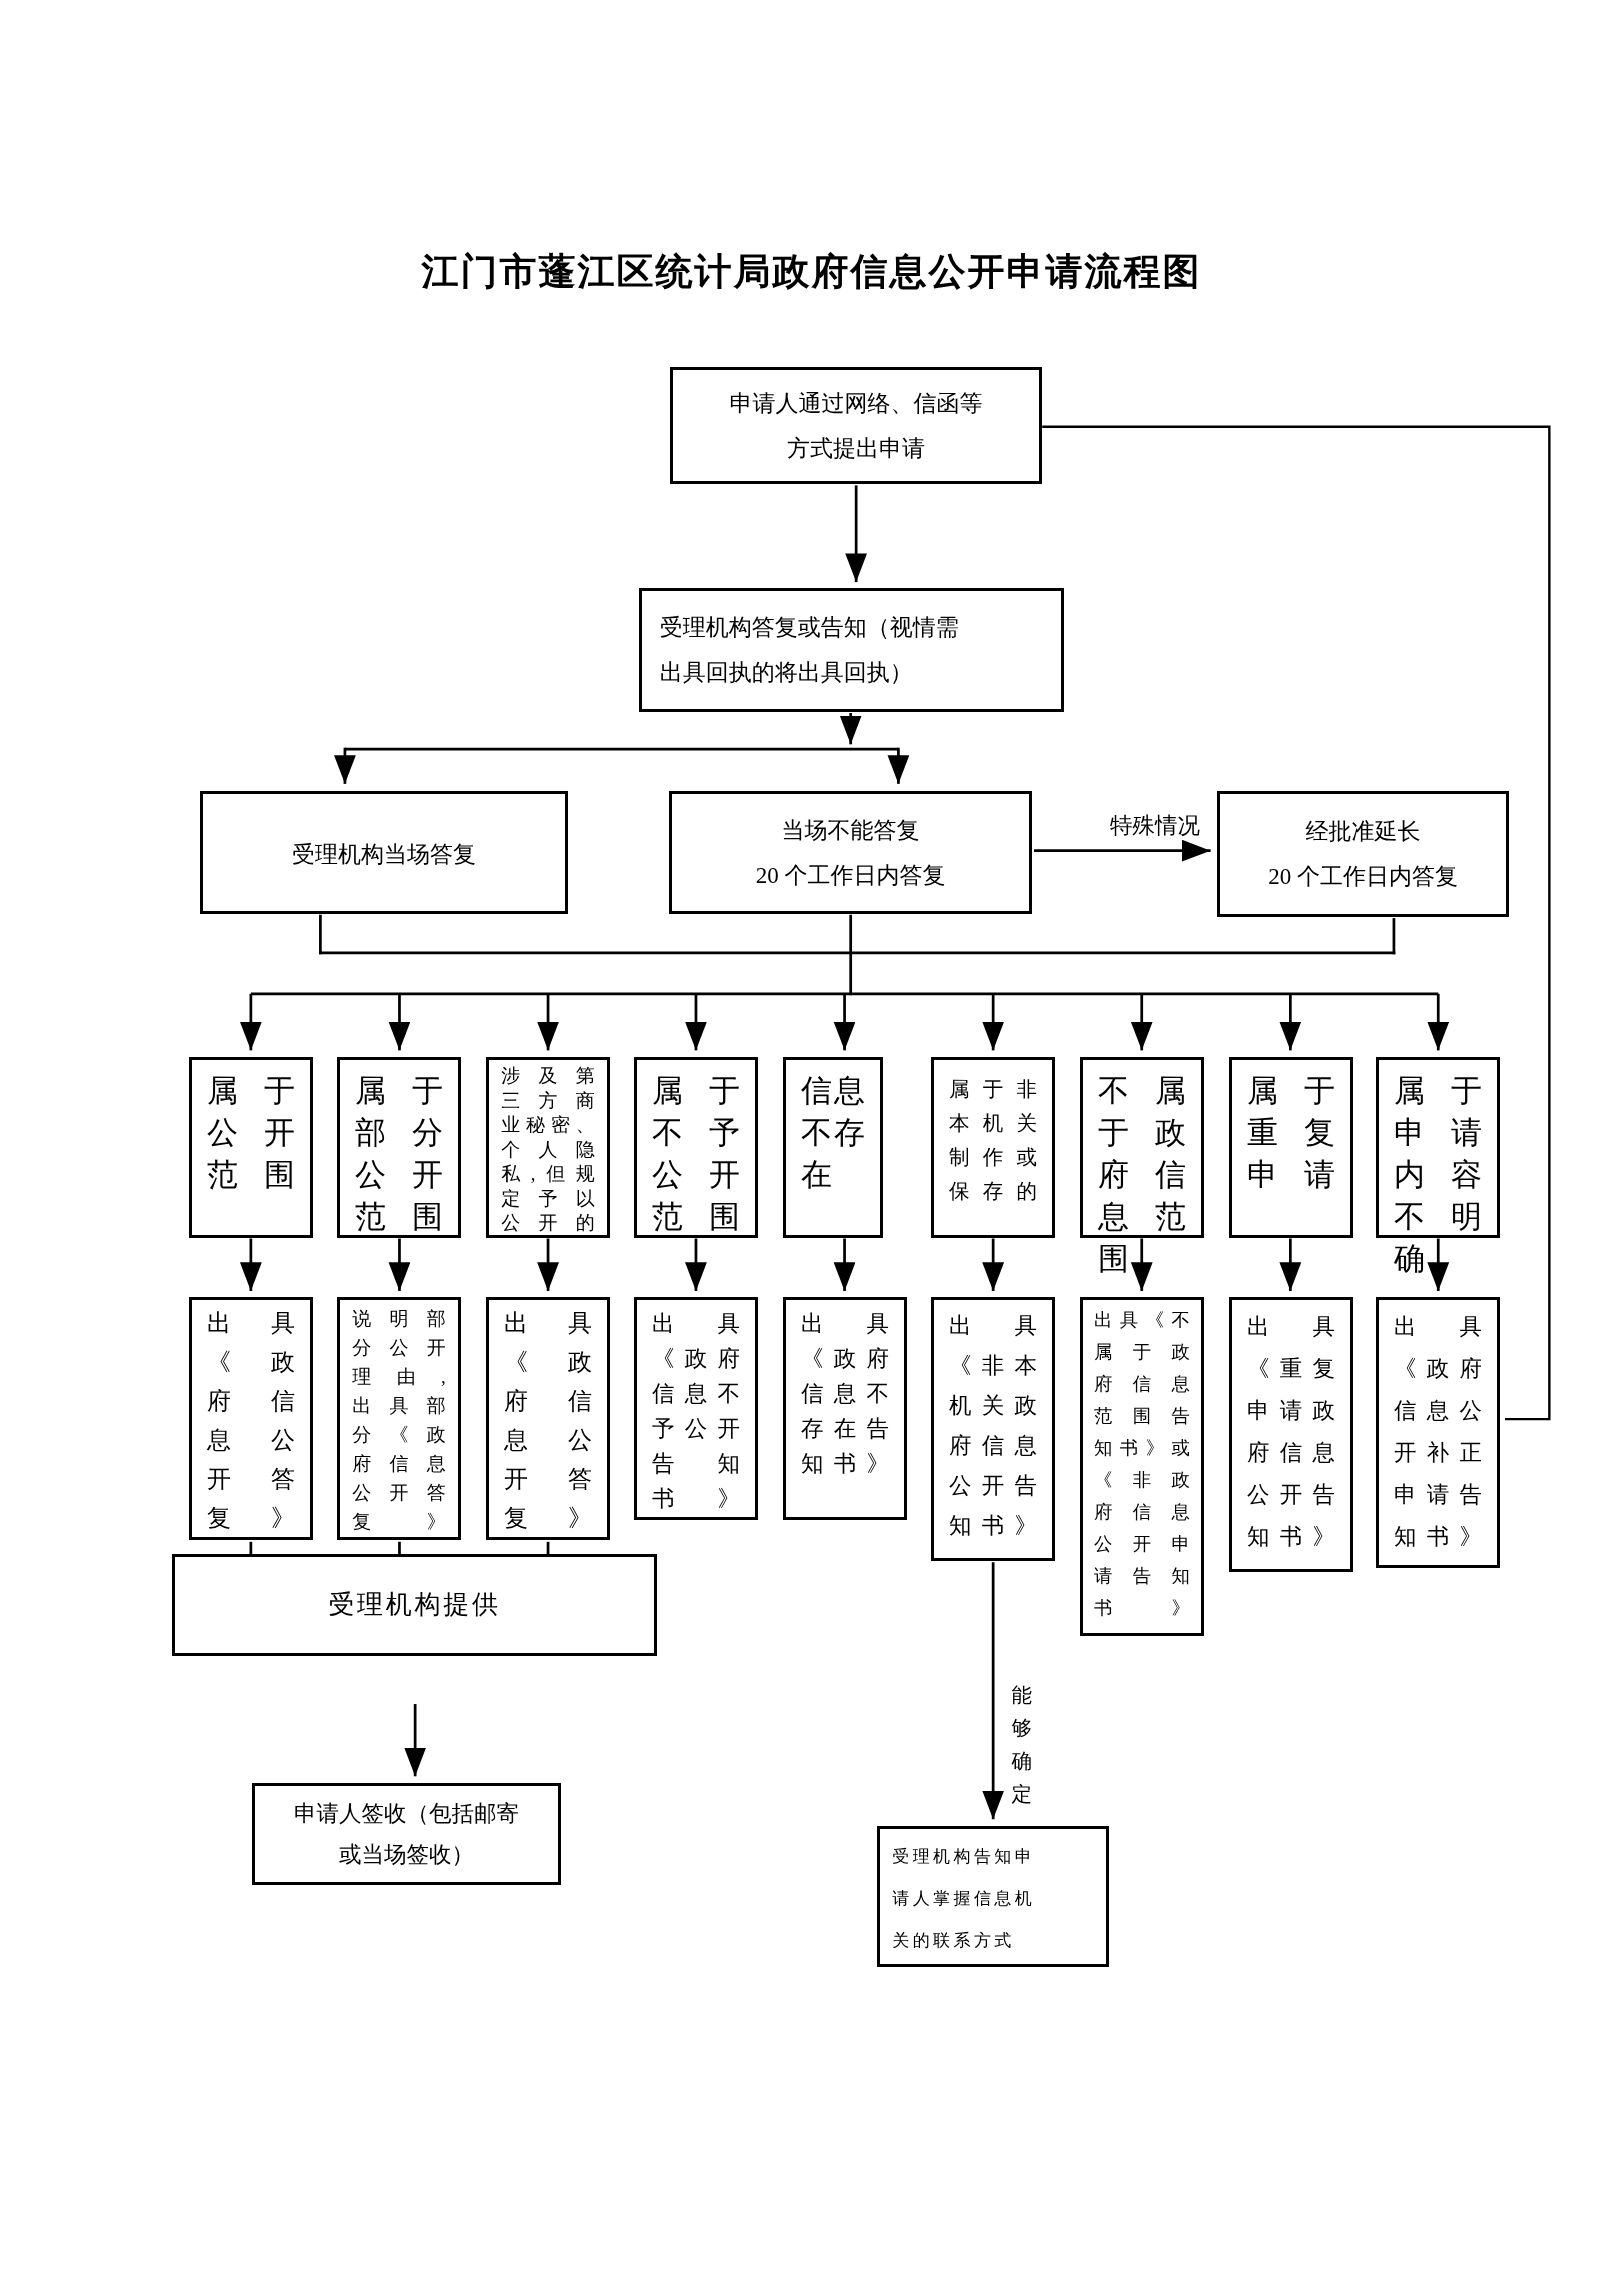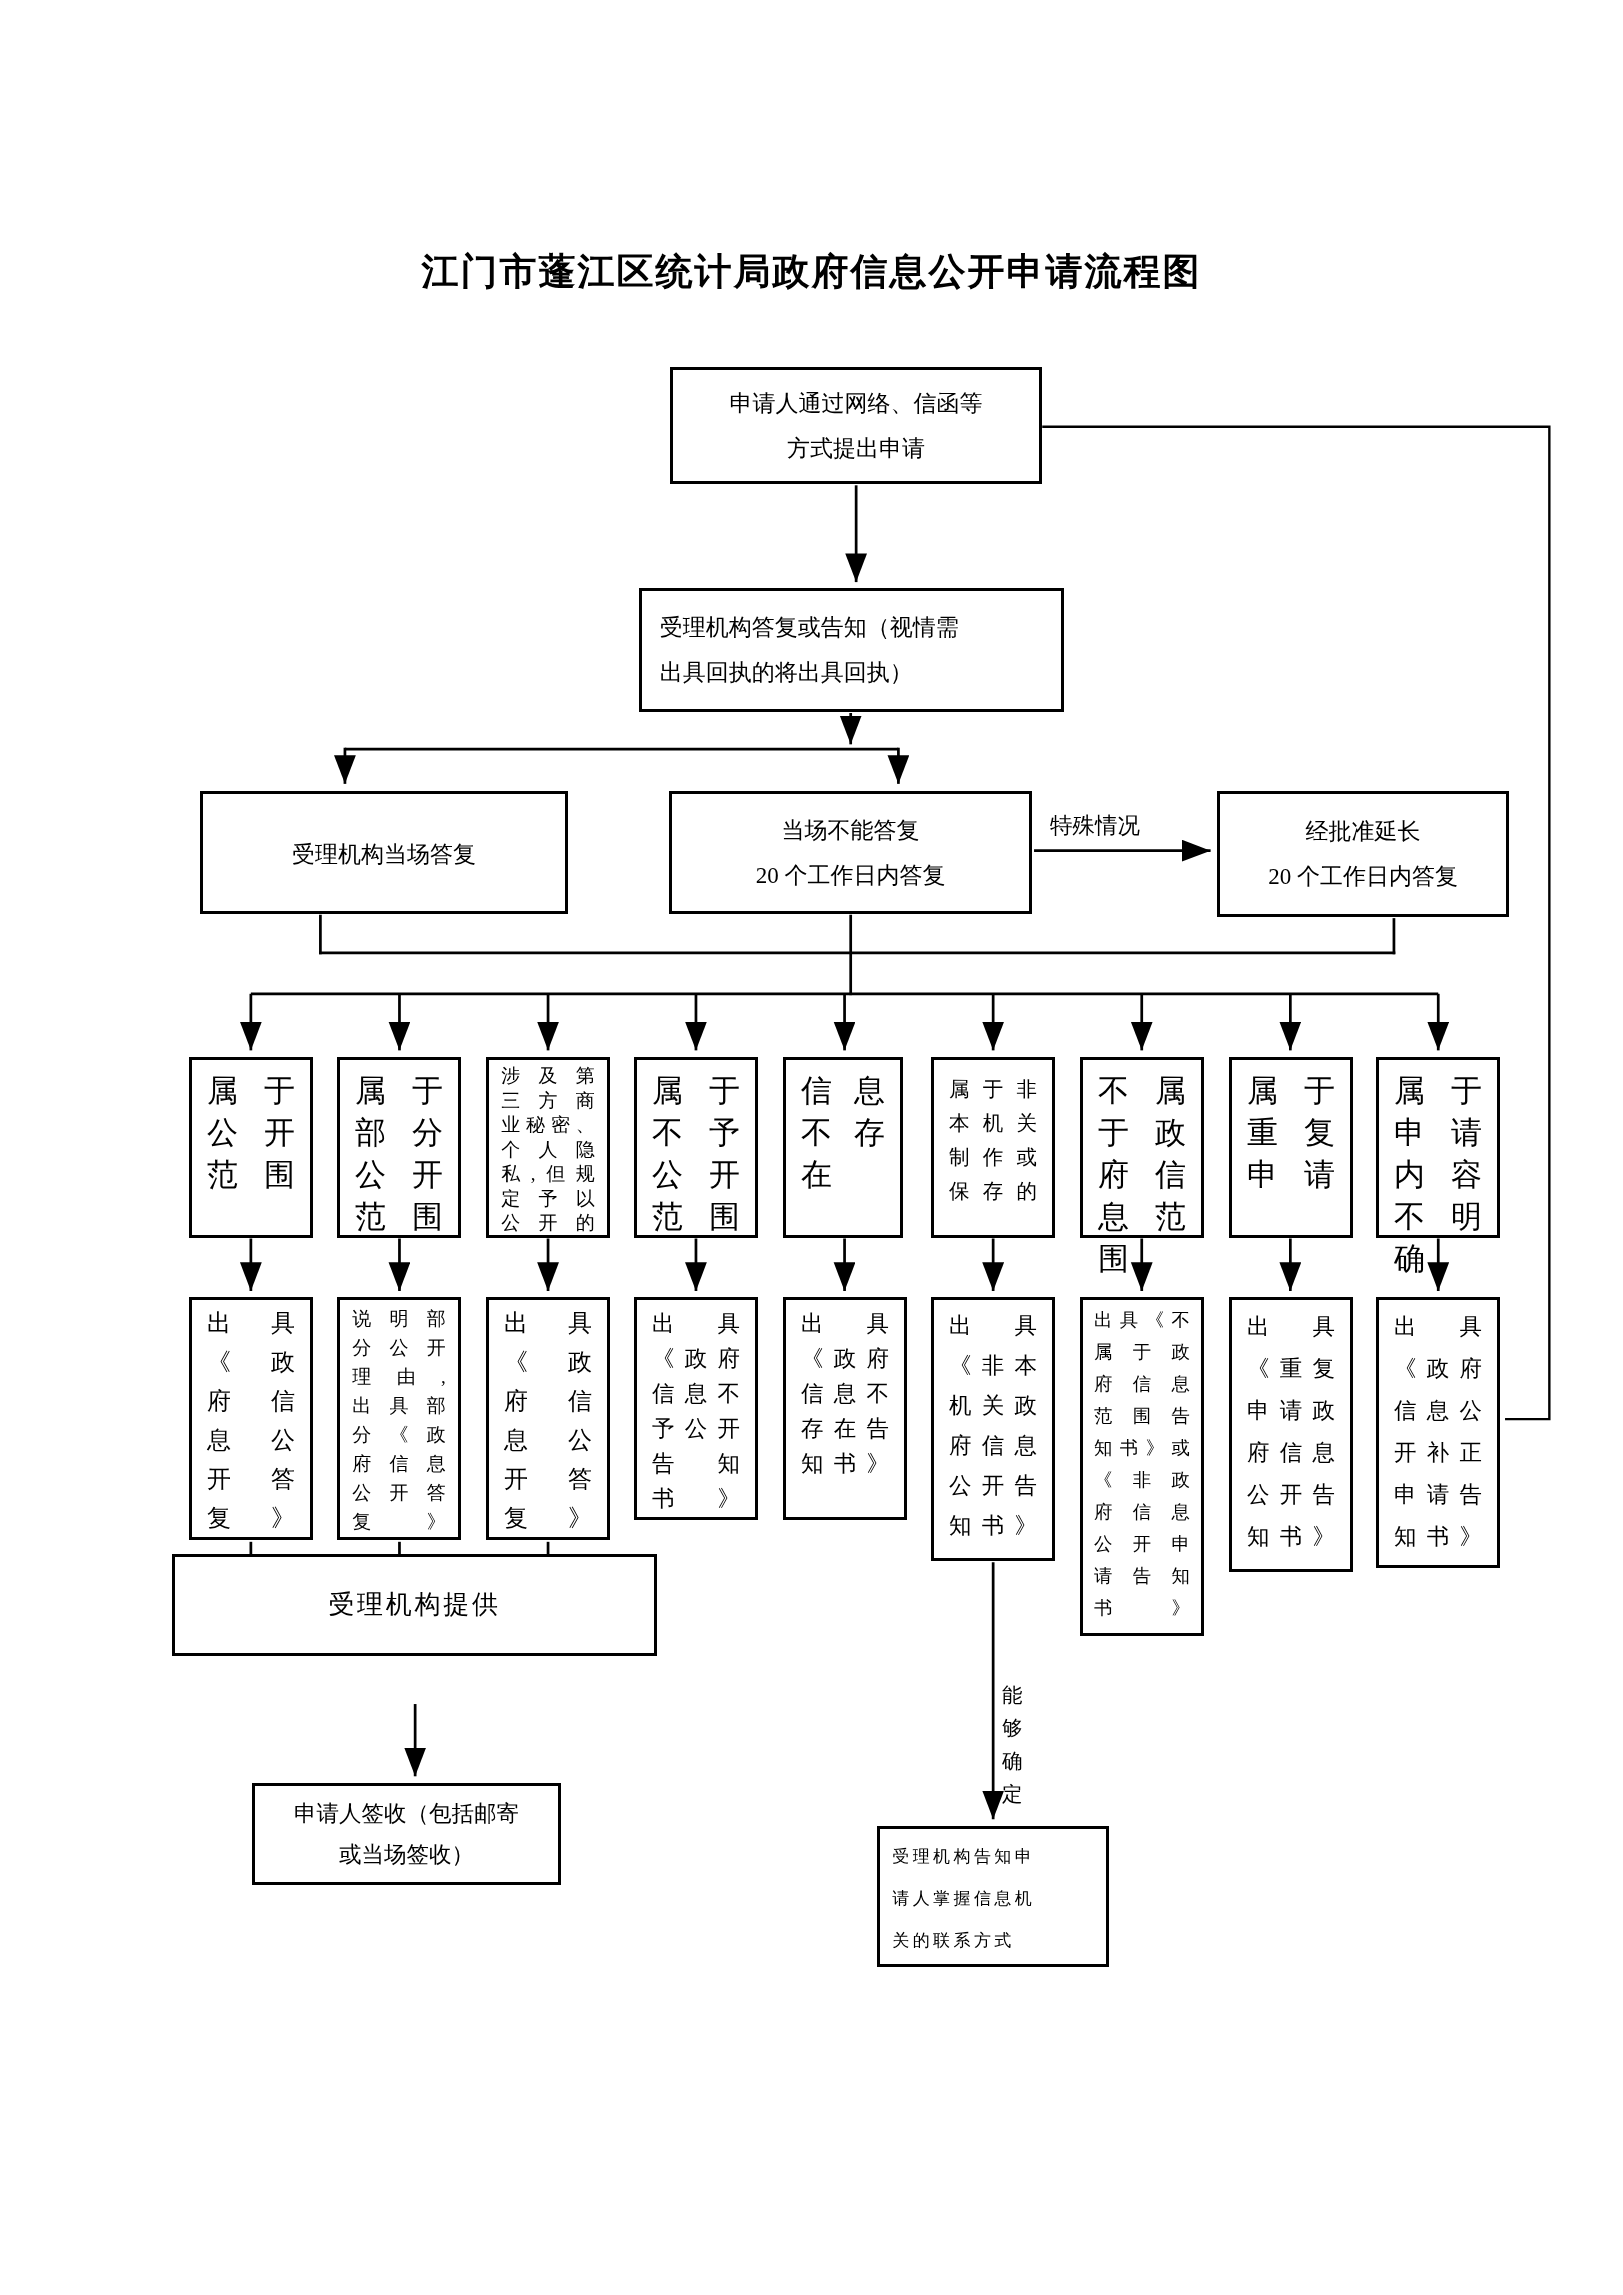"特殊情况" .lbl { text-align: left -> right }
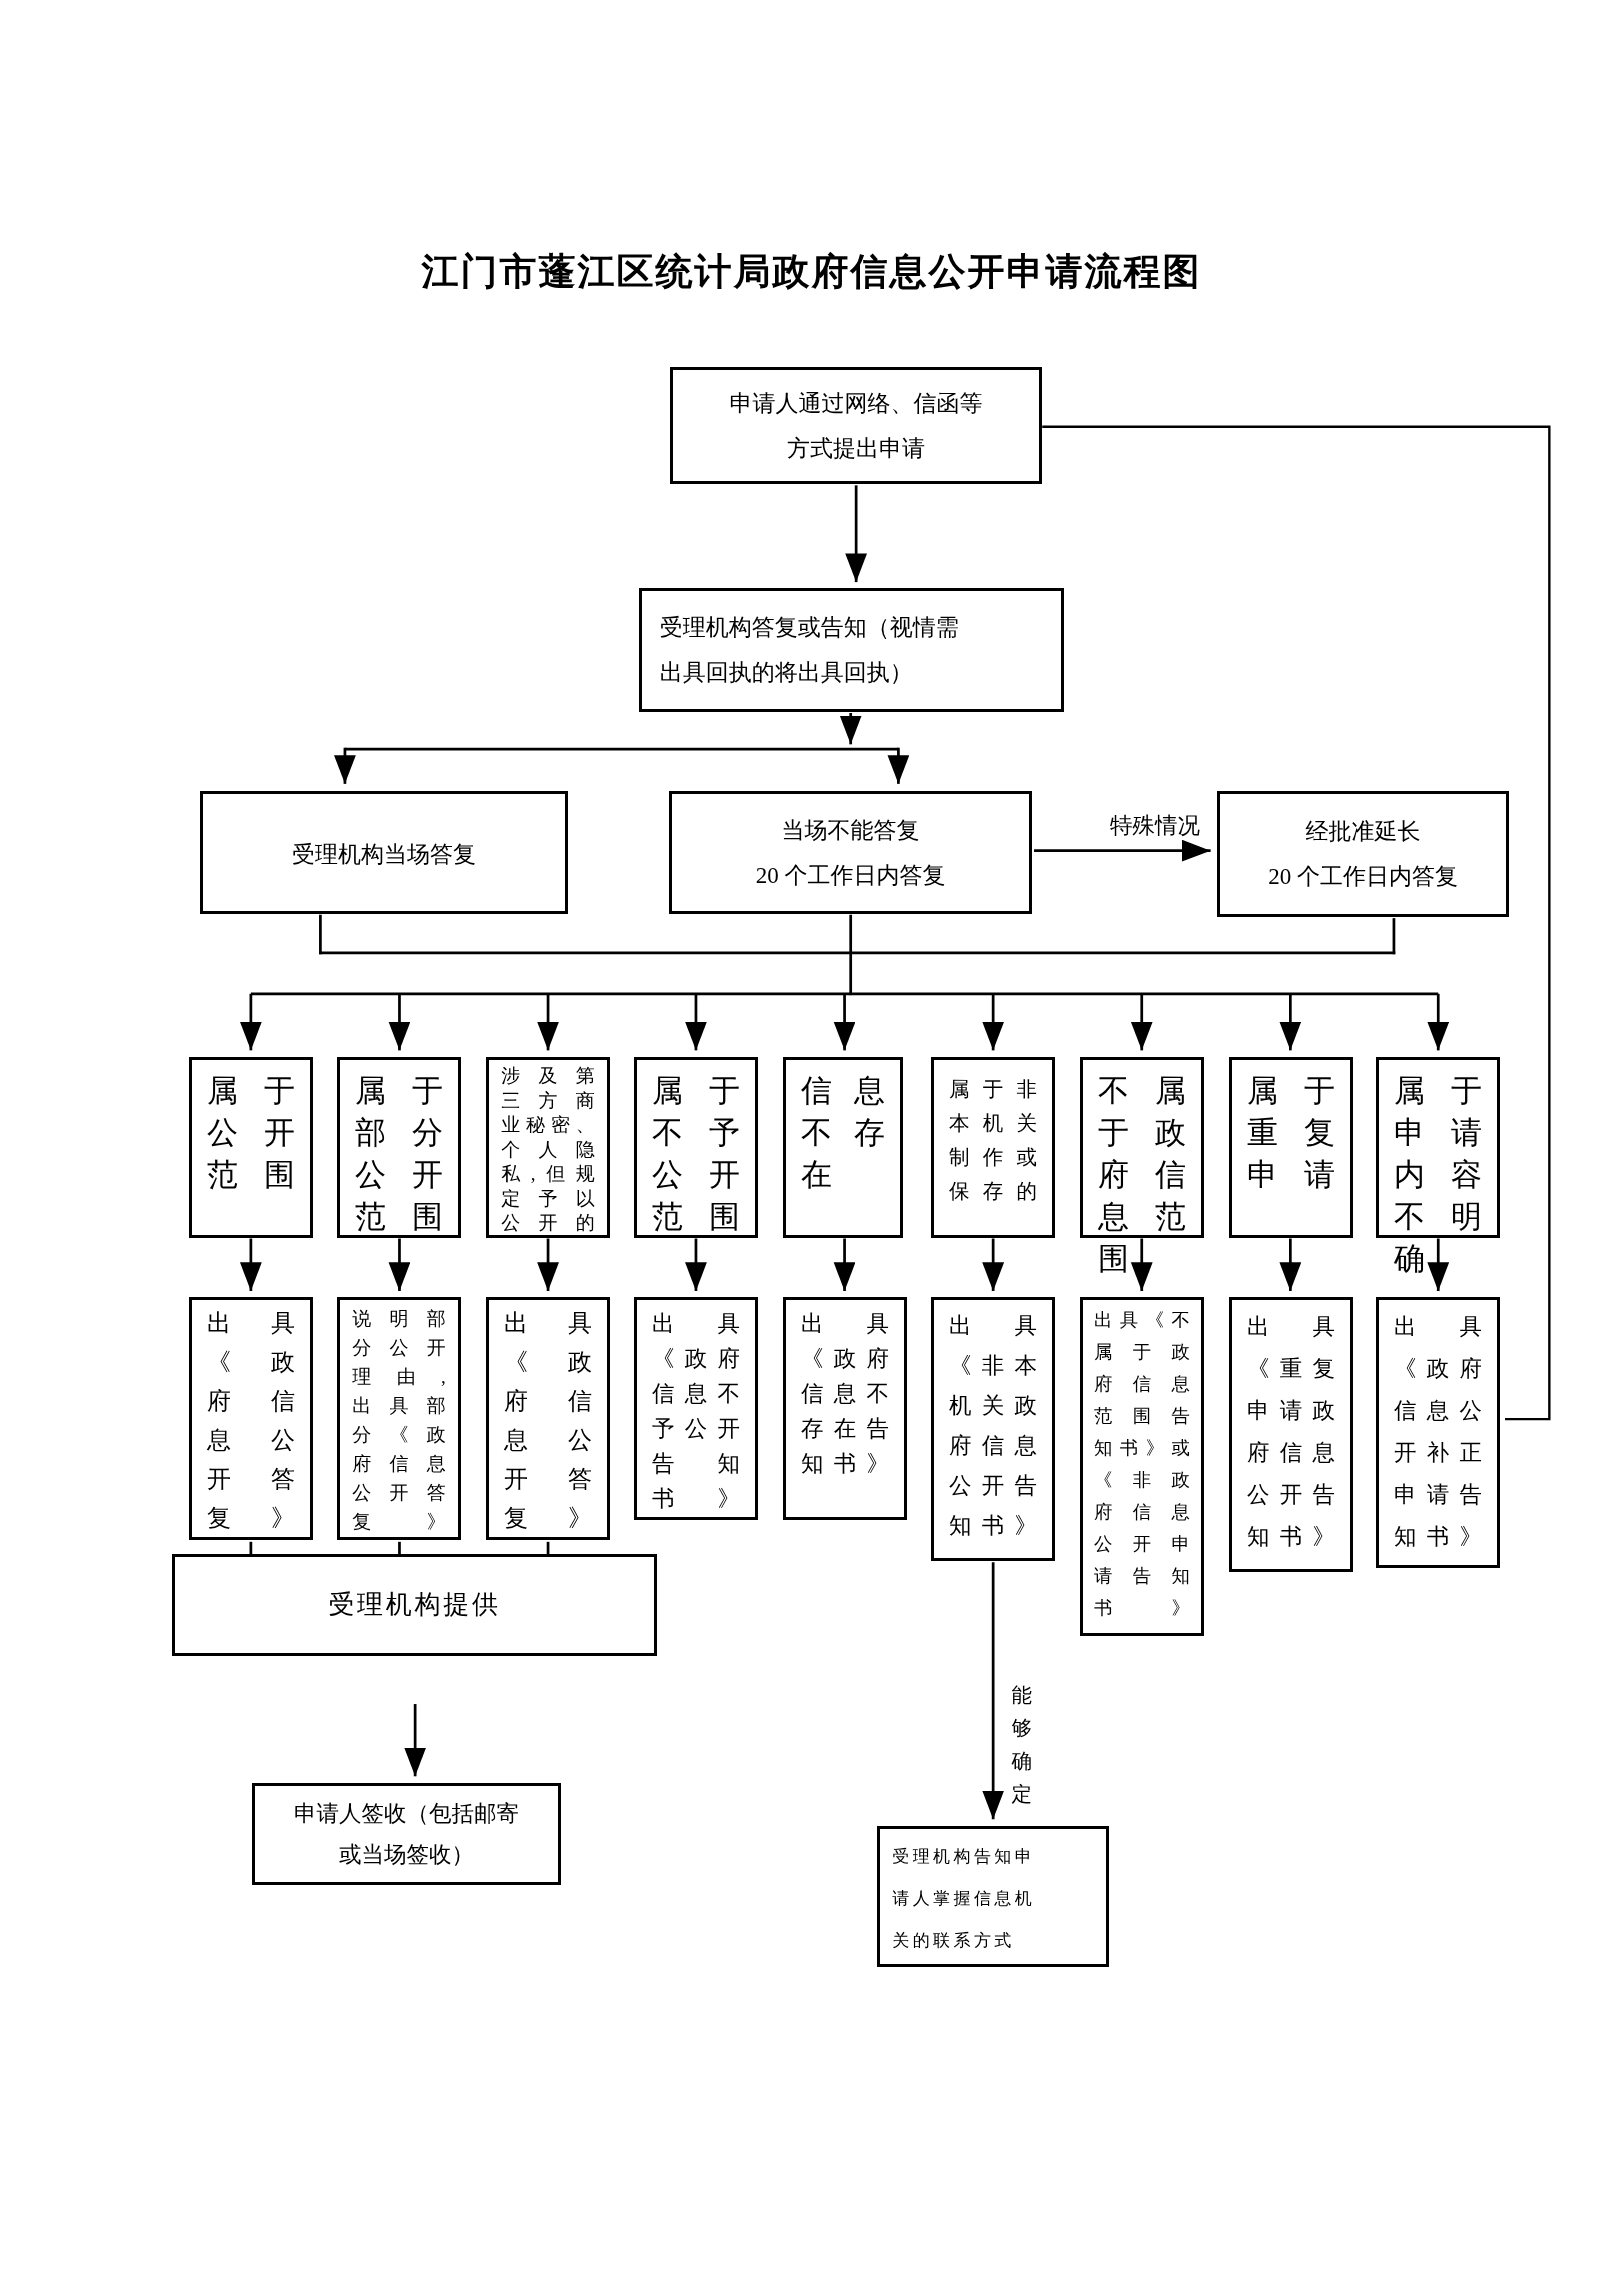"信息" div.node { width: 120px -> 100px }
